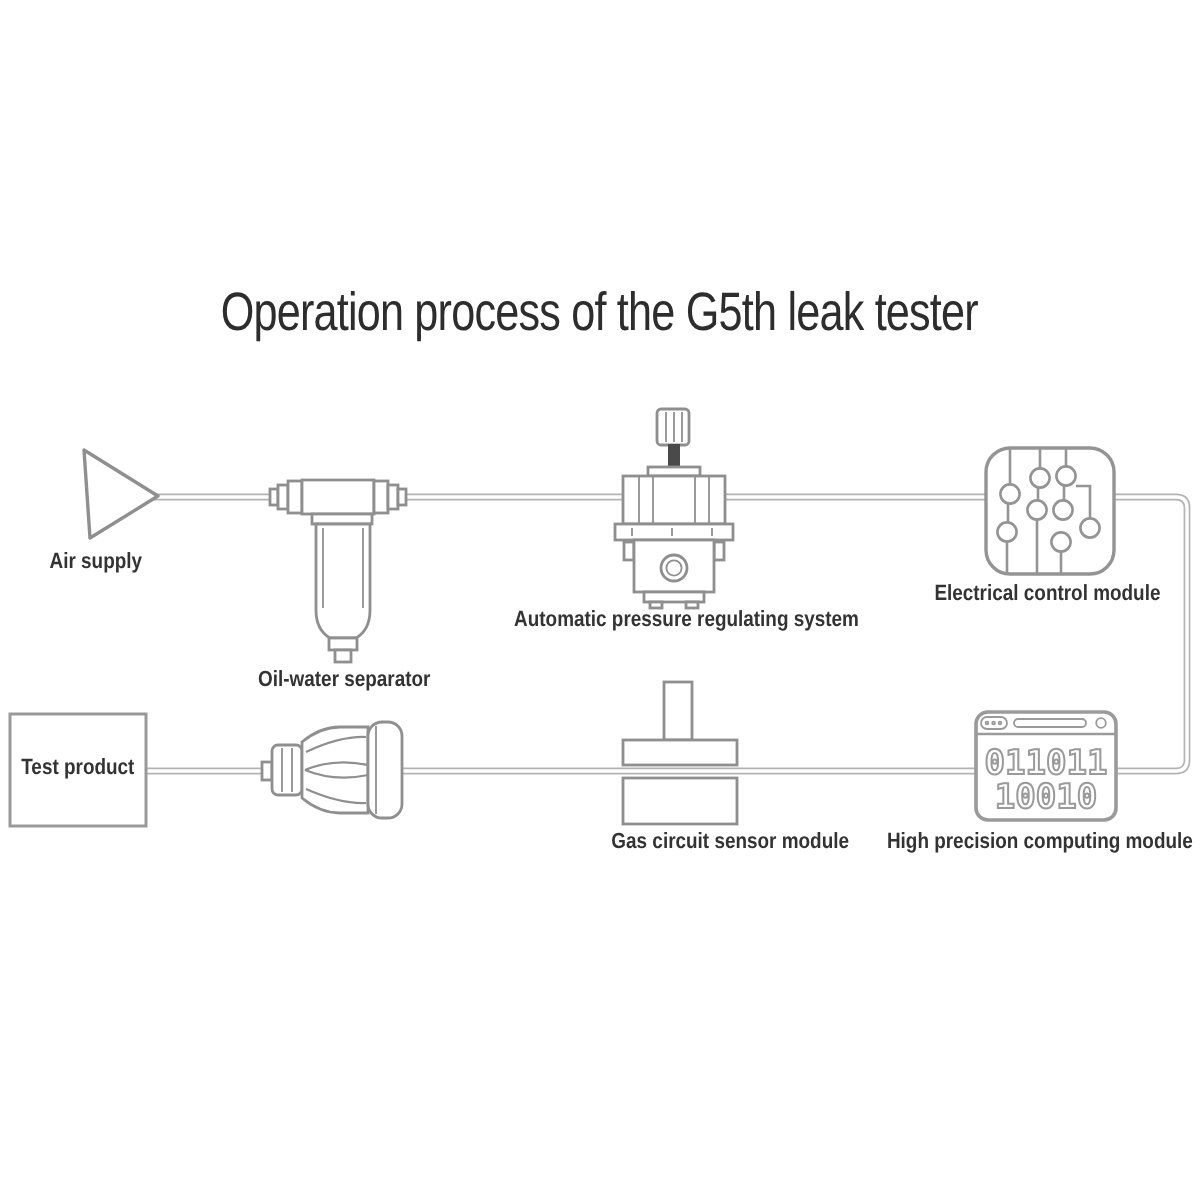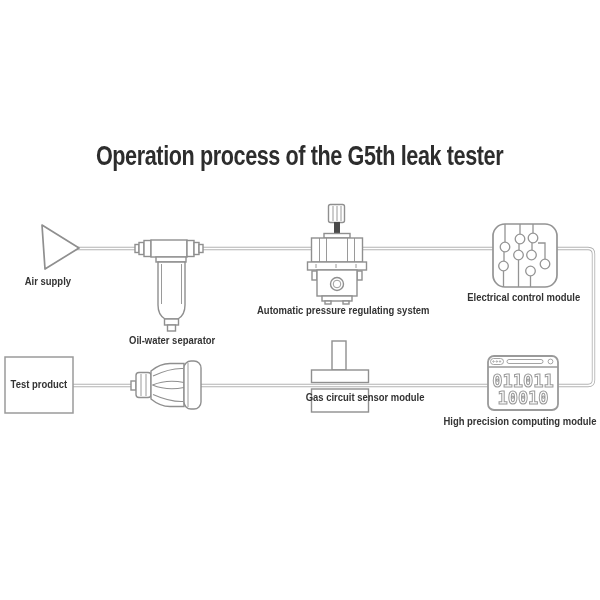"Operation process of the G5th" .title { font-weight: 700 -> 400 }
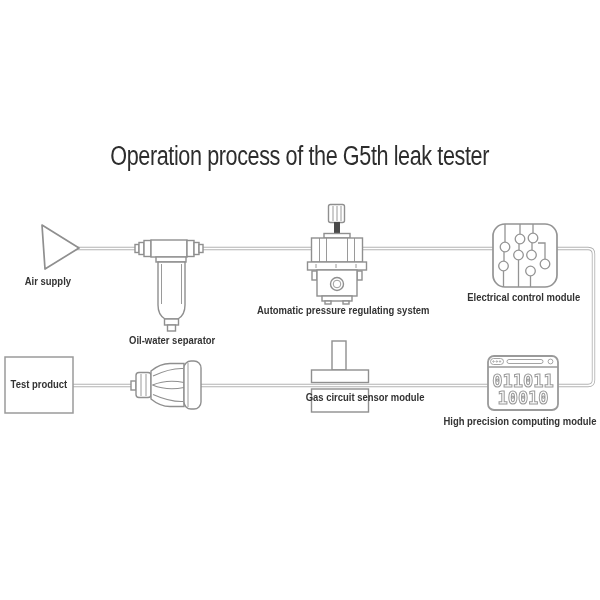"Gas circuit sensor module" .lbl-gas { top: 391px -> 415px }
